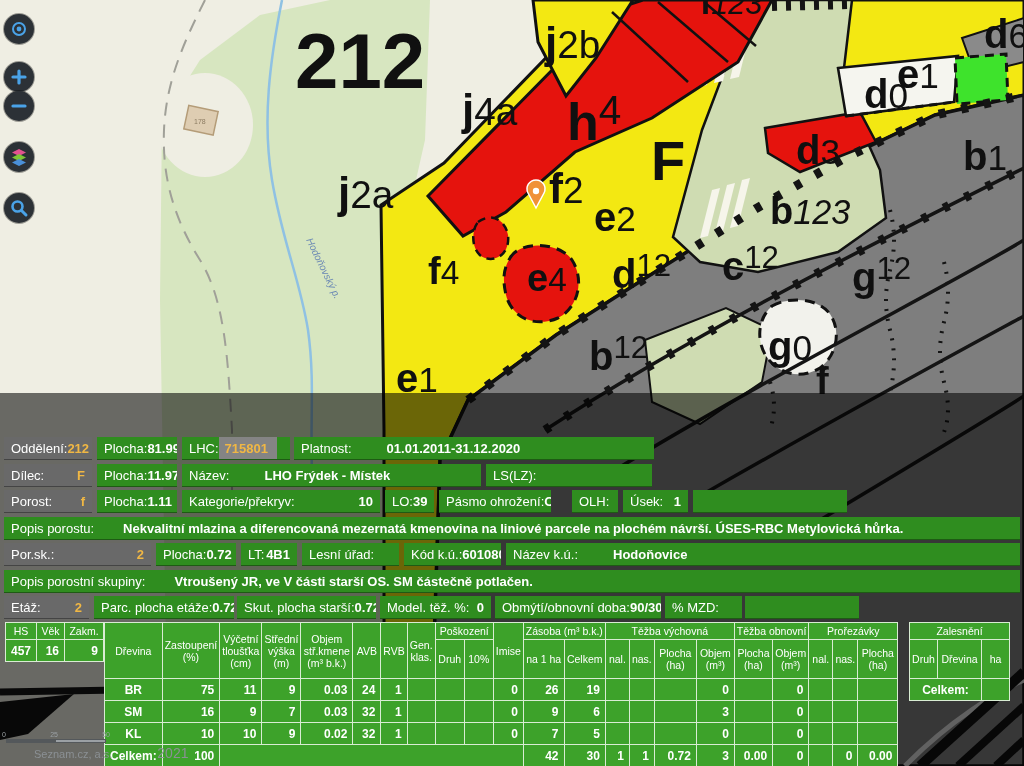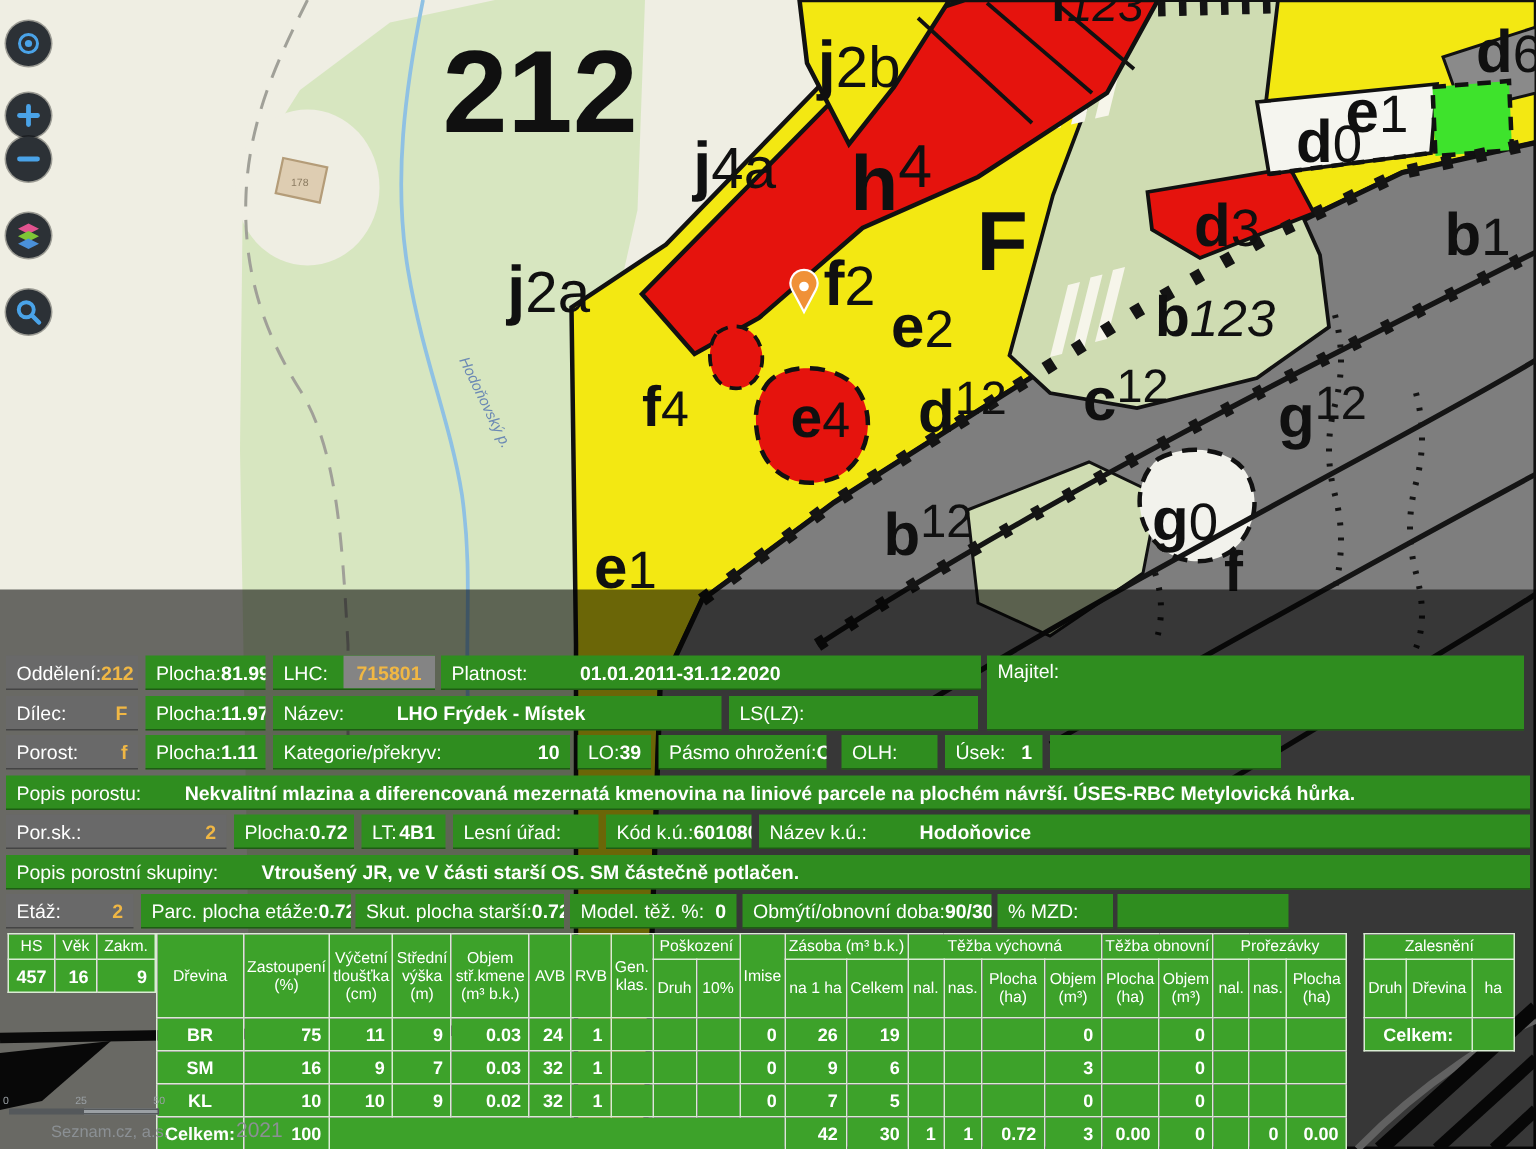"LHC:" .cell.lhcc { padding-right: 0 -> 13px }
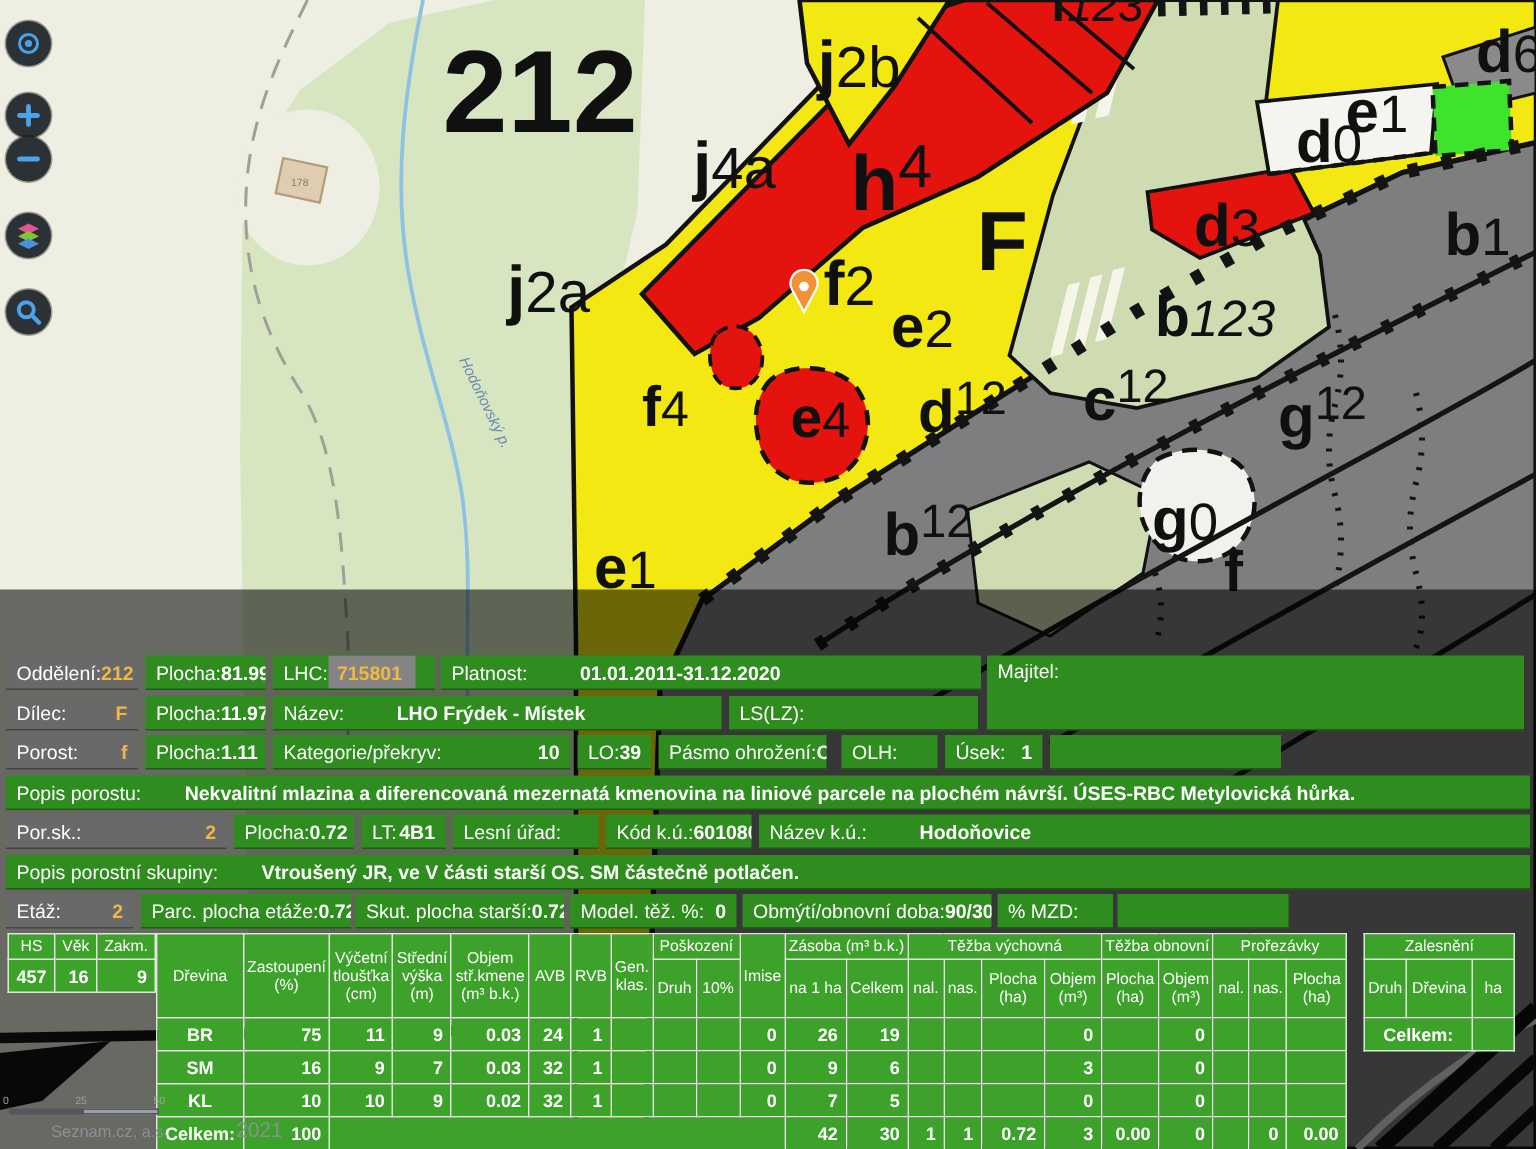"Majitel:" div { html: <div> <span>Majitel:</span> </div> -> none }
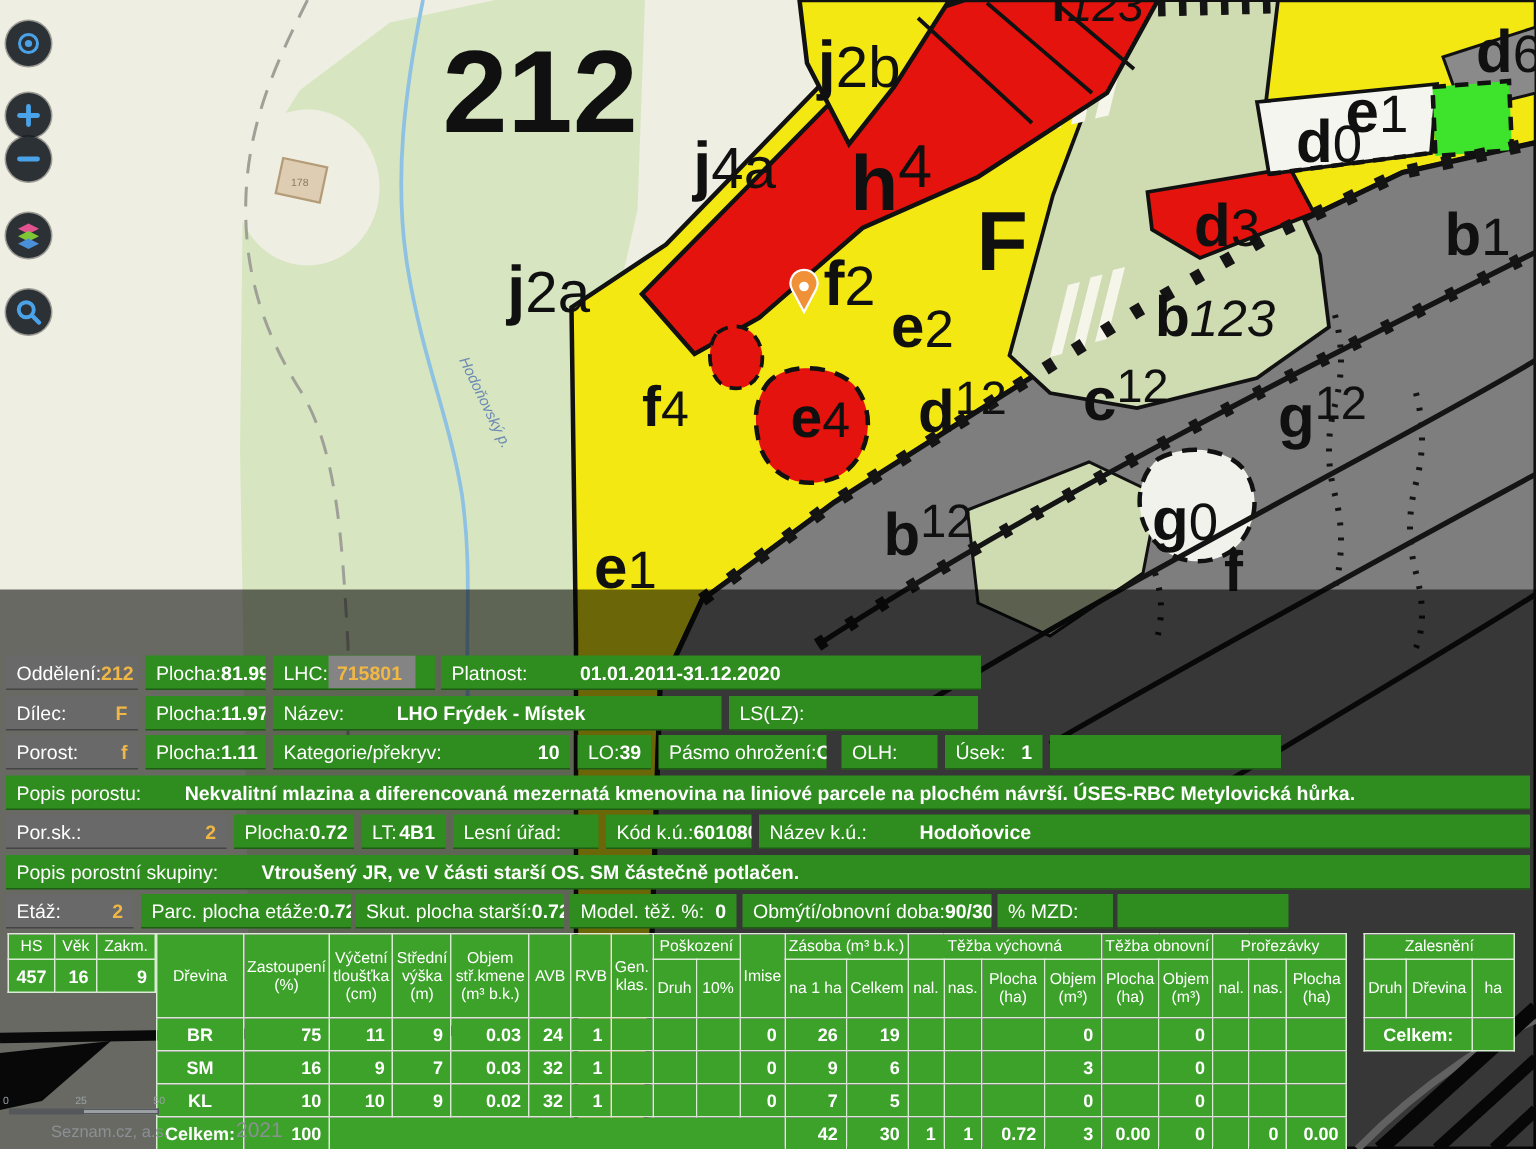"OLH:" div.cell { margin-left: 10px -> 21px; width: 64px -> 46px }
